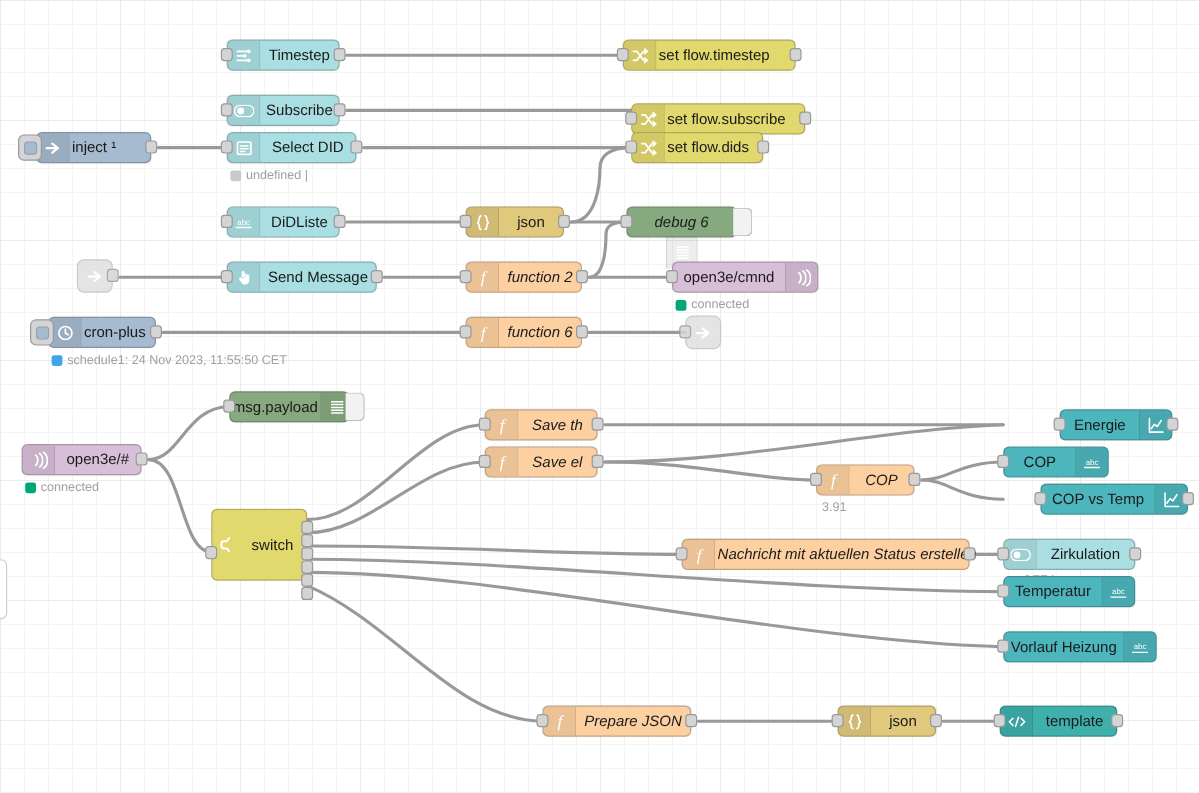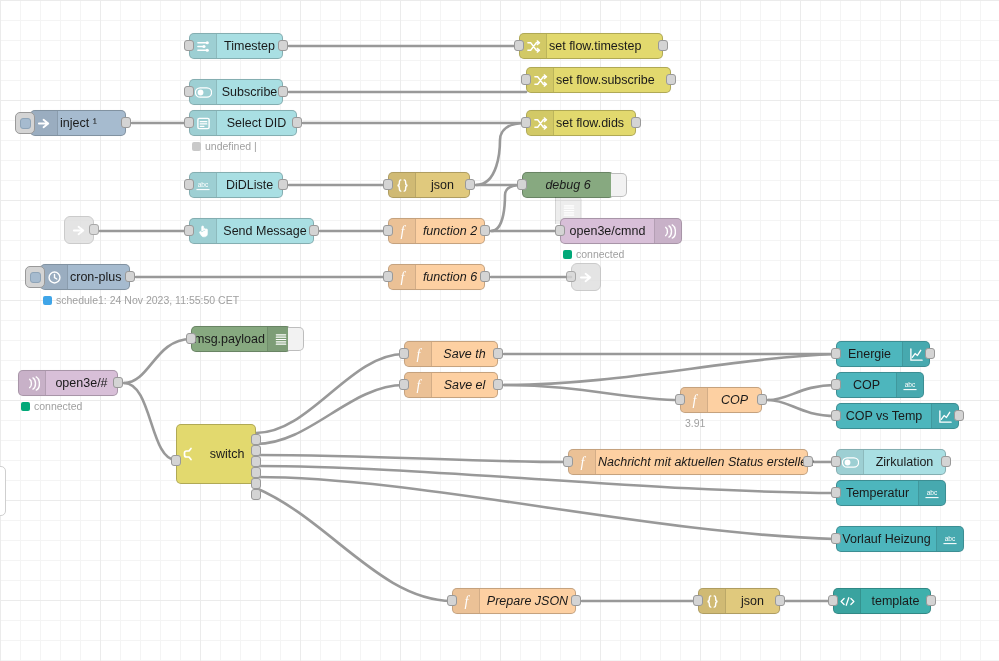"set flow.subscribe" div.node { top: 67px -> 86px }
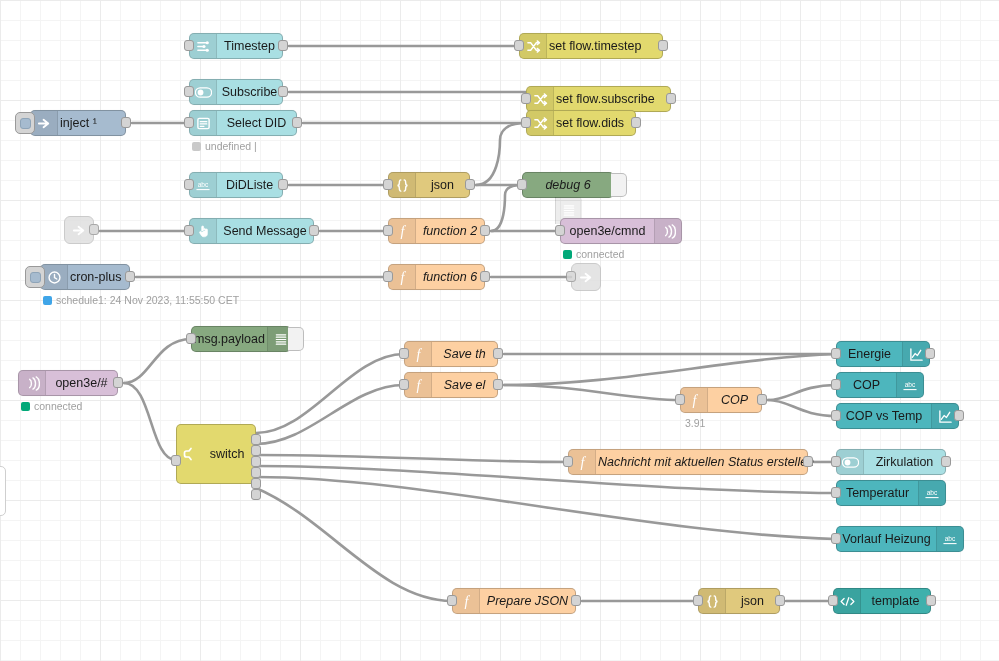"Energie" div.node { left: 836px -> 883px }
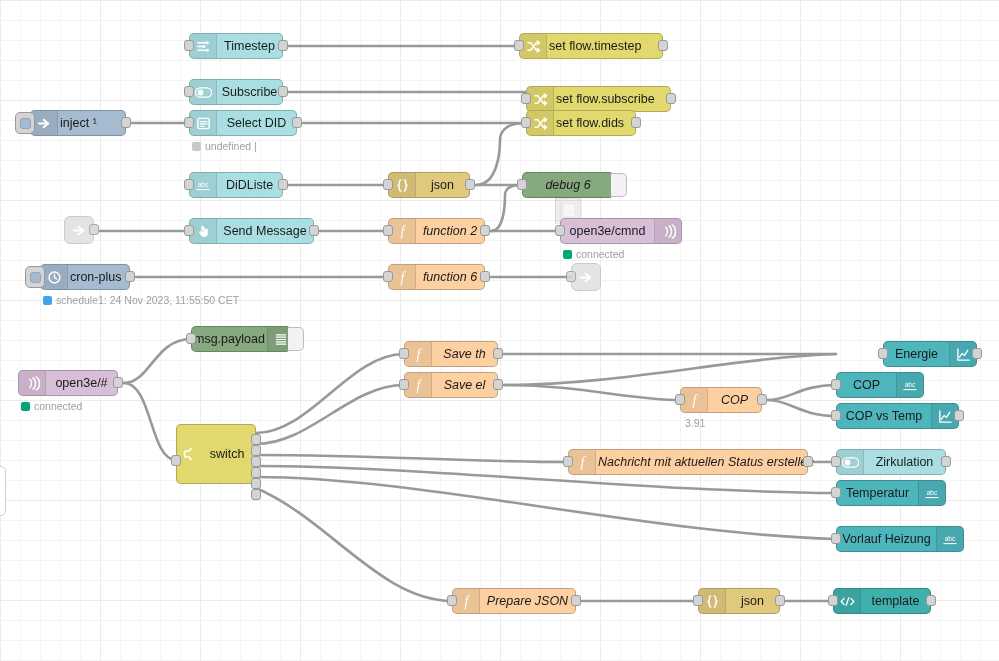"COP vs Temp" div.node { left: 836px -> 867px }
